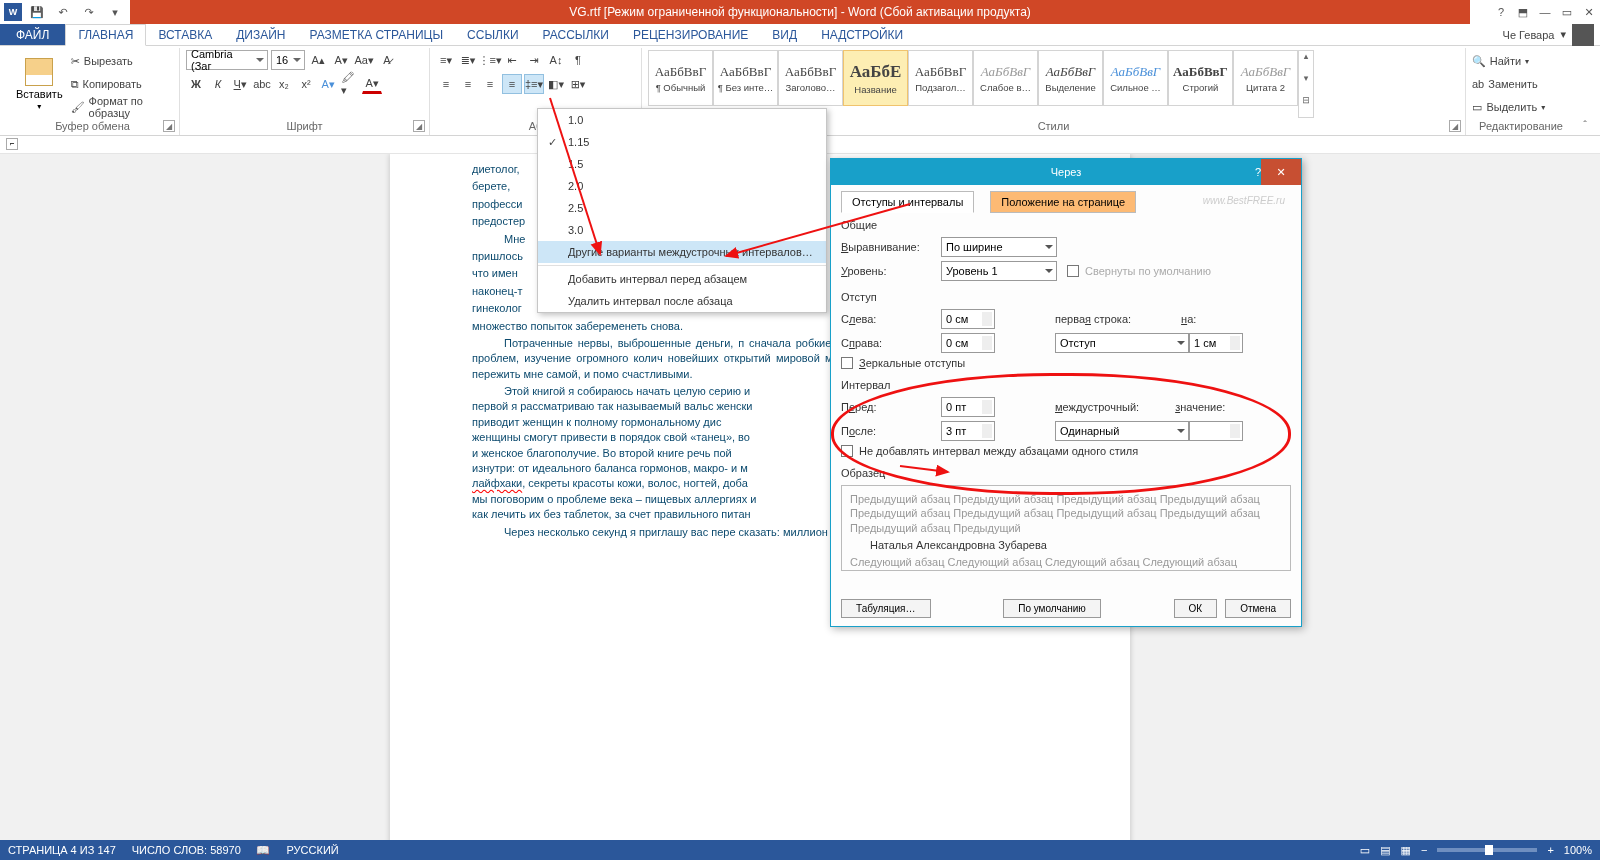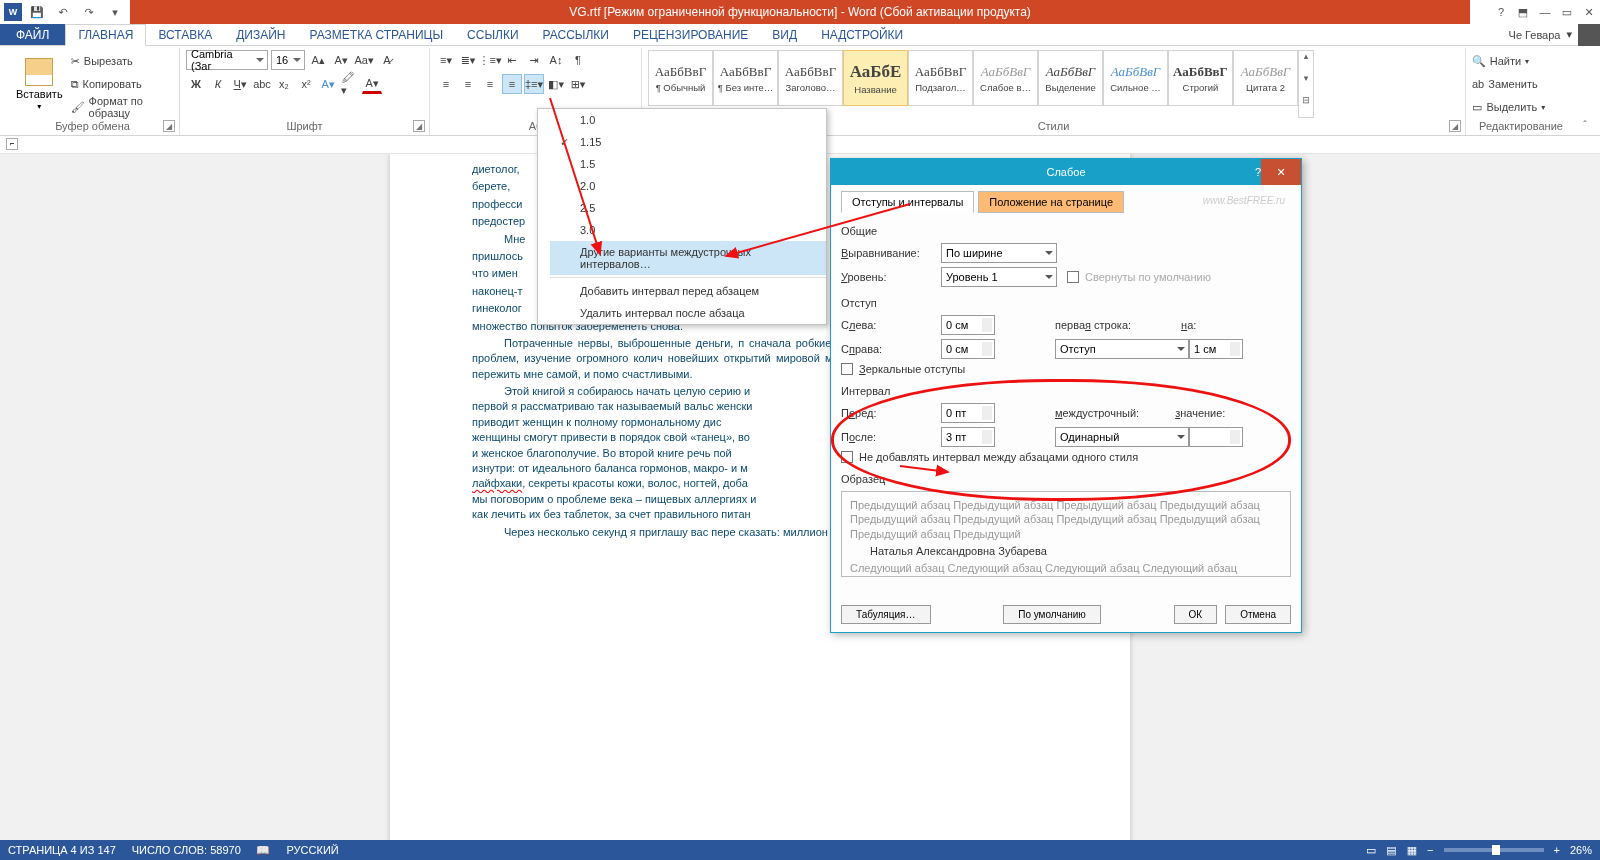"Че Гевара" .ribbon-user { padding-right: 0 -> 6px }
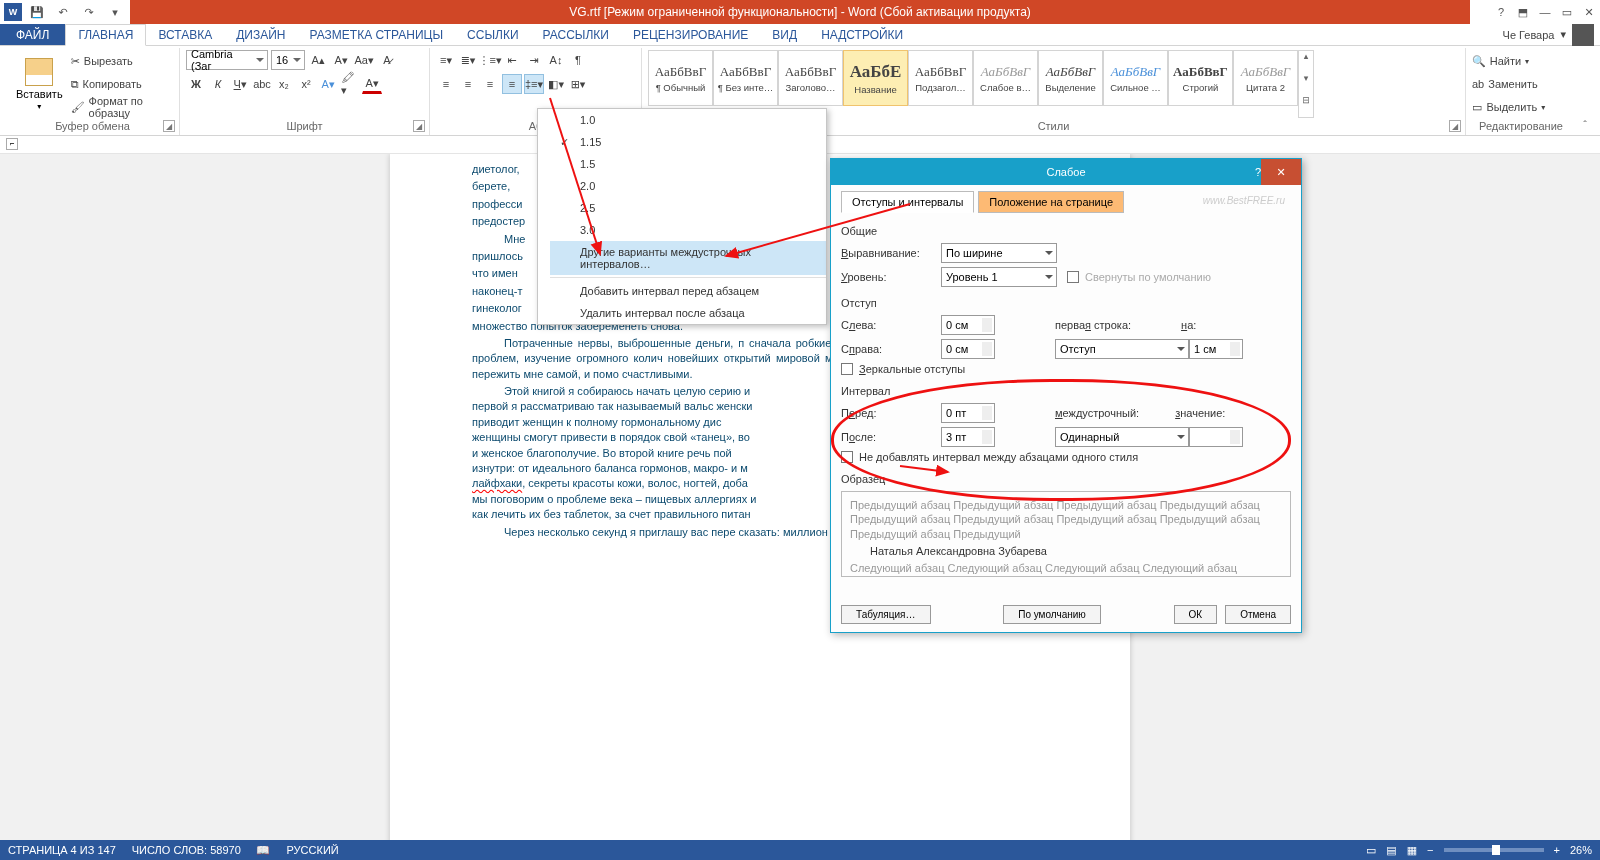"1.0" .ls-menu { padding-left: 12px -> none }
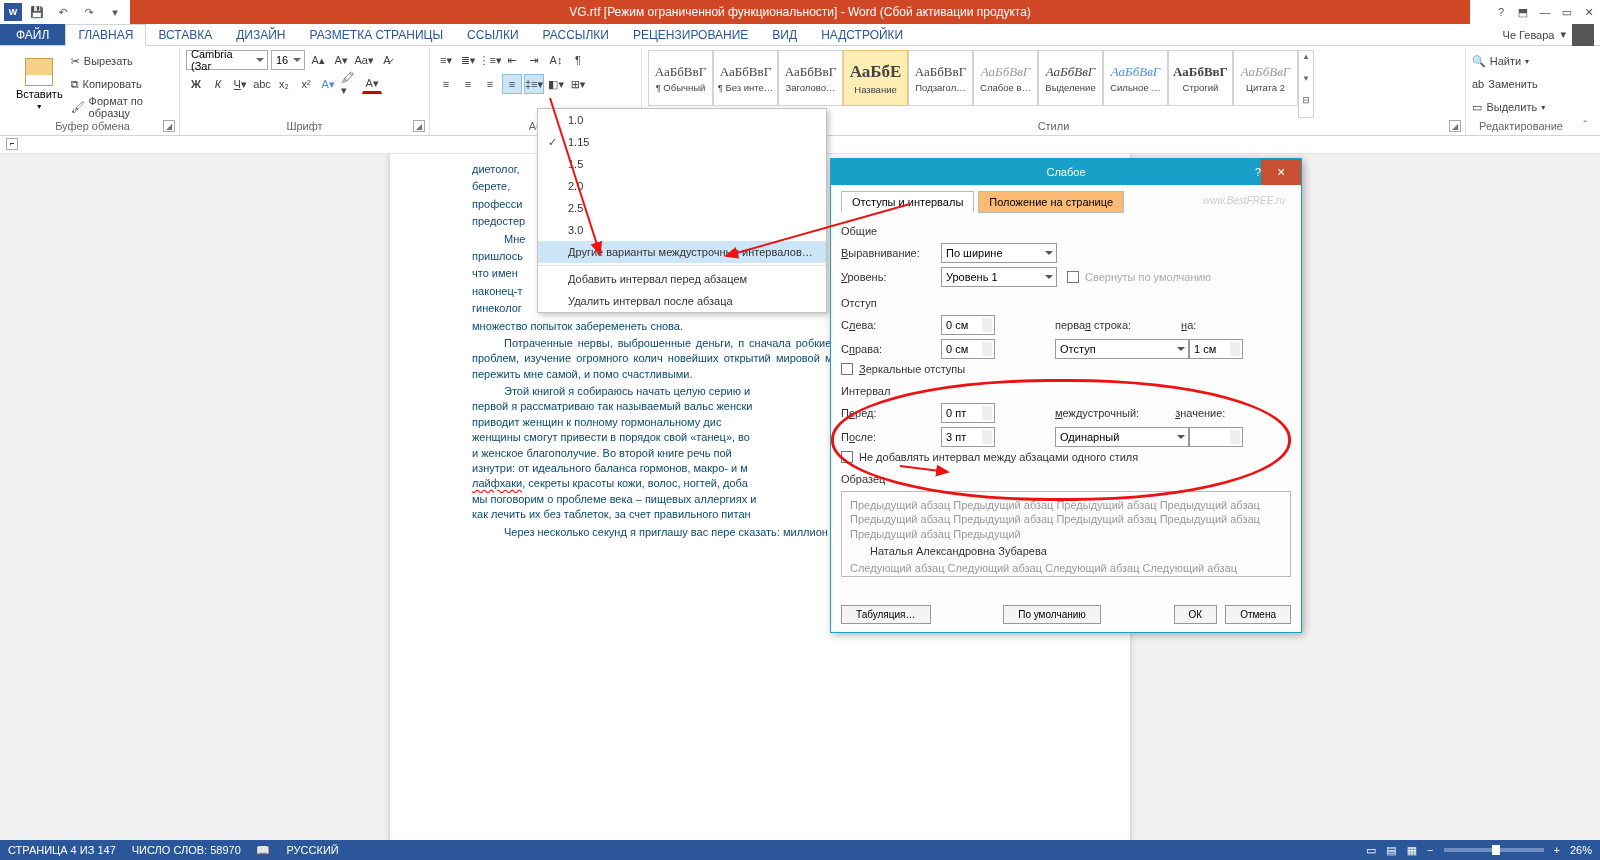"Слабое" span { text: Слабое -> Через }
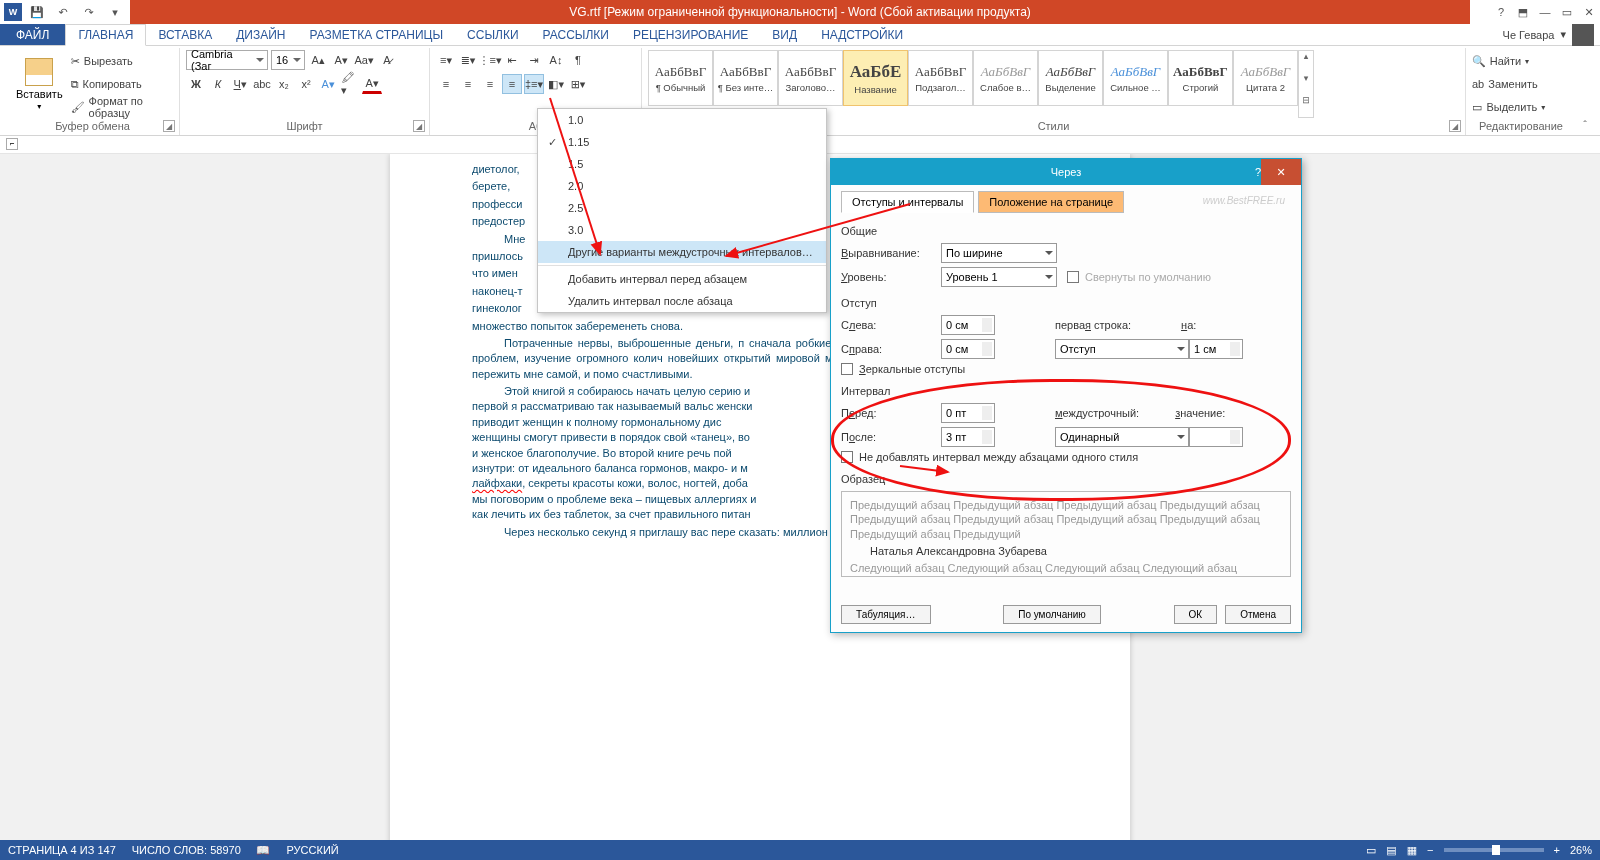"Отступы и интервалы" .dlg-tabs { gap: 4px -> 16px; margin-bottom: 12px -> 6px }
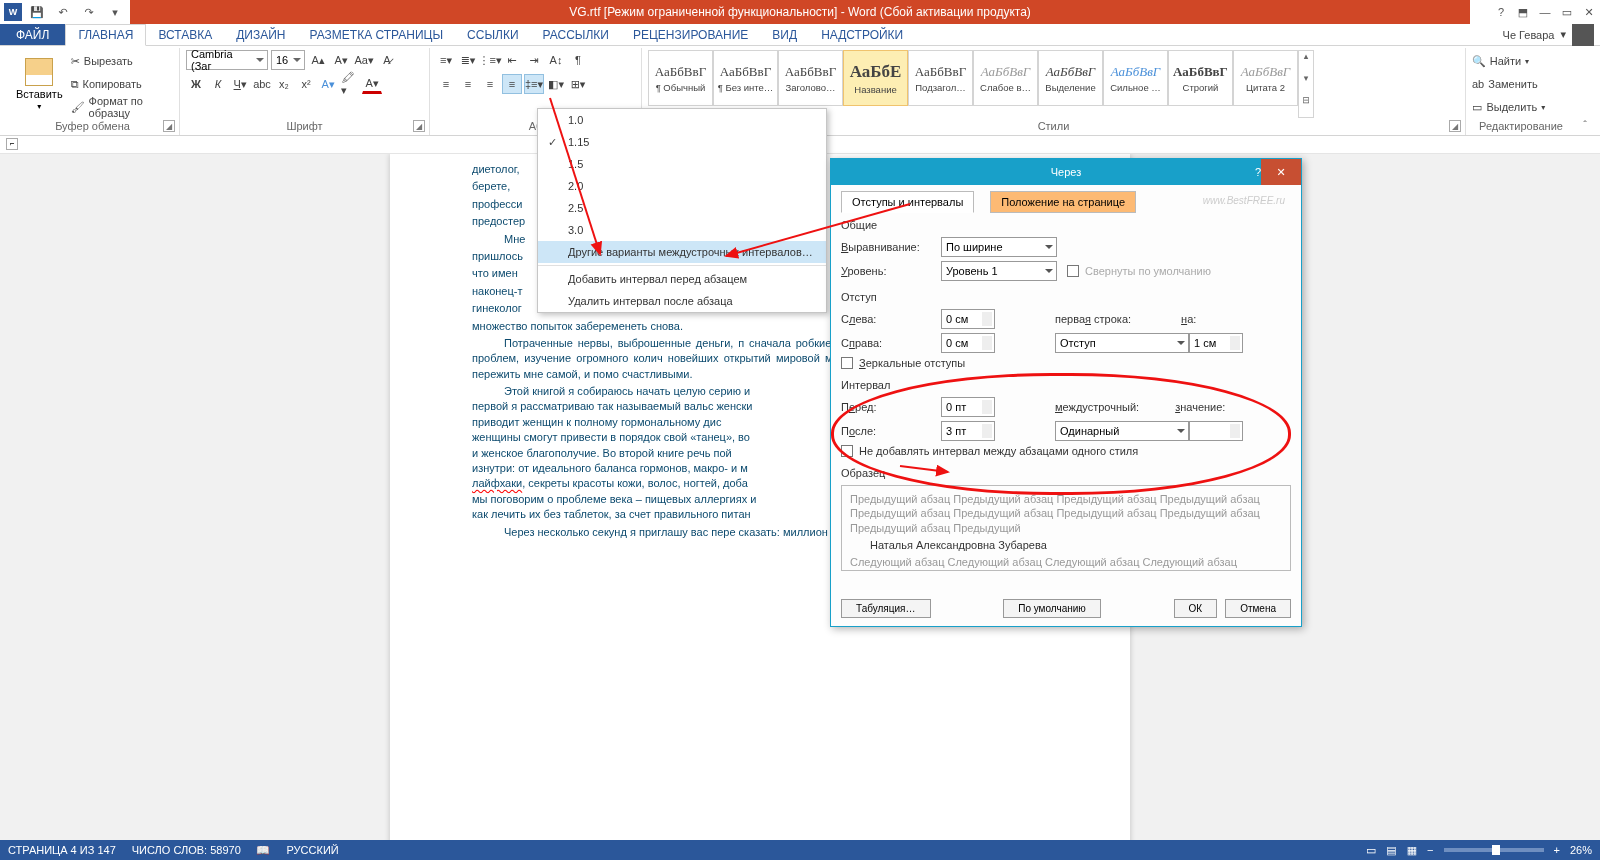"26%" span { text: 26% -> 100% }
